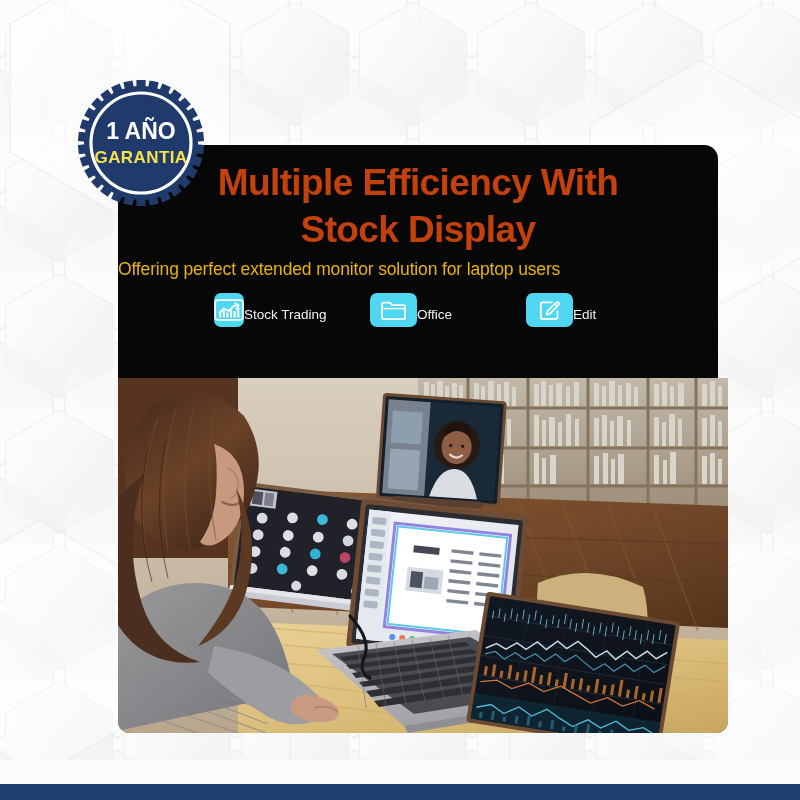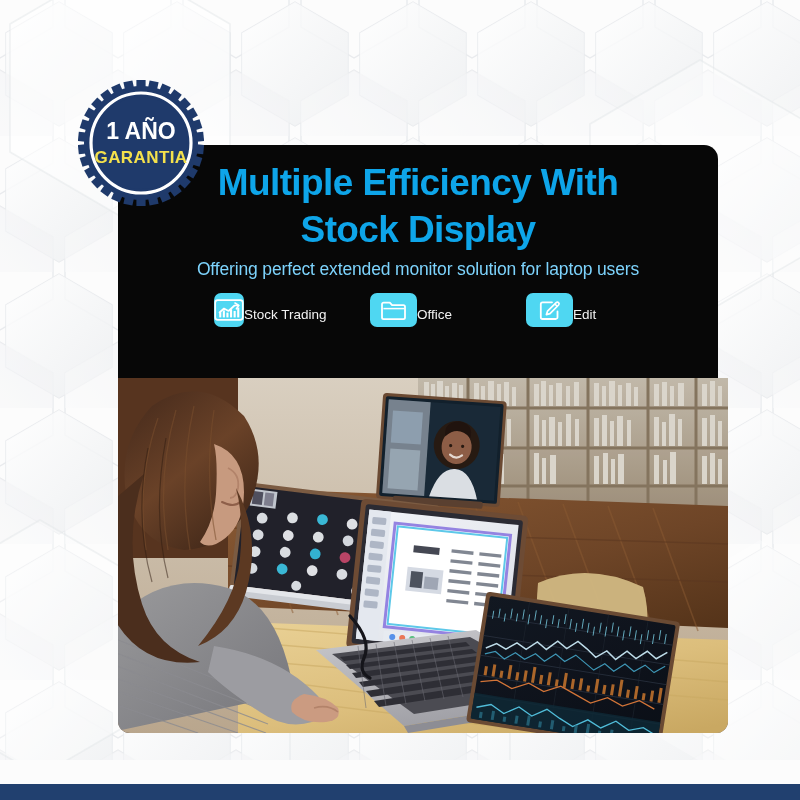"Multiple Efficiency With" #headline { color: #0ea5e9 -> #c2410c }
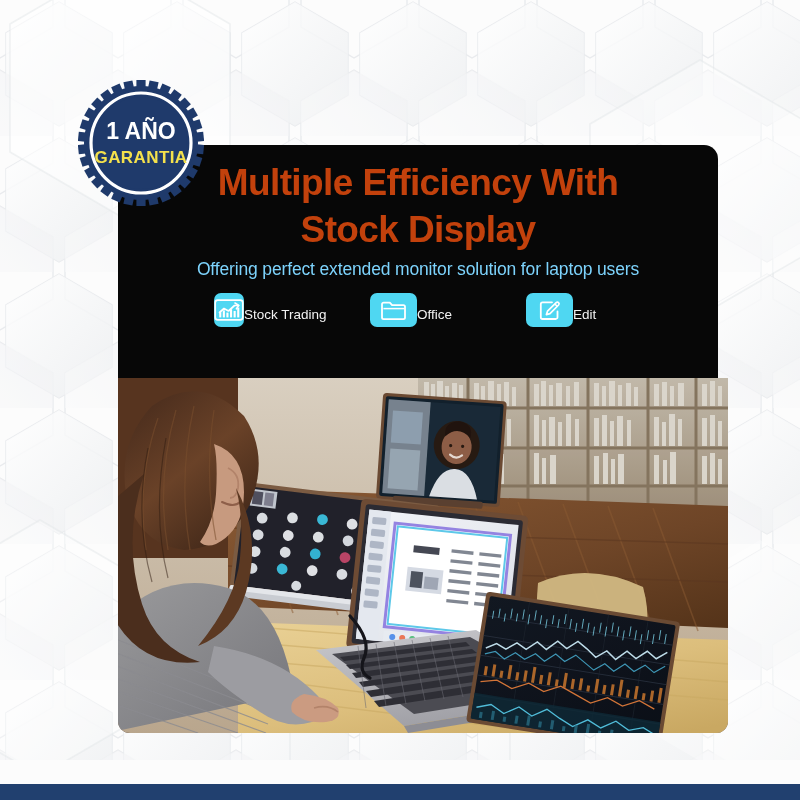"Offering perfect extended monitor" #subtitle { color: #7dd3fc -> #eab308; text-align: center -> none }
